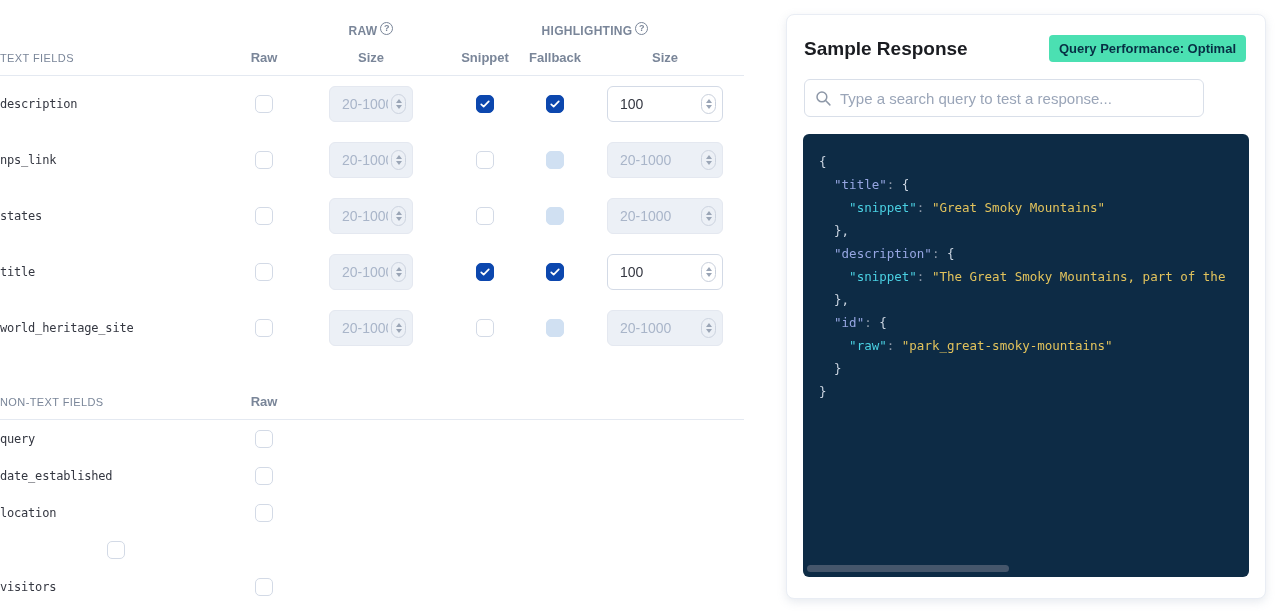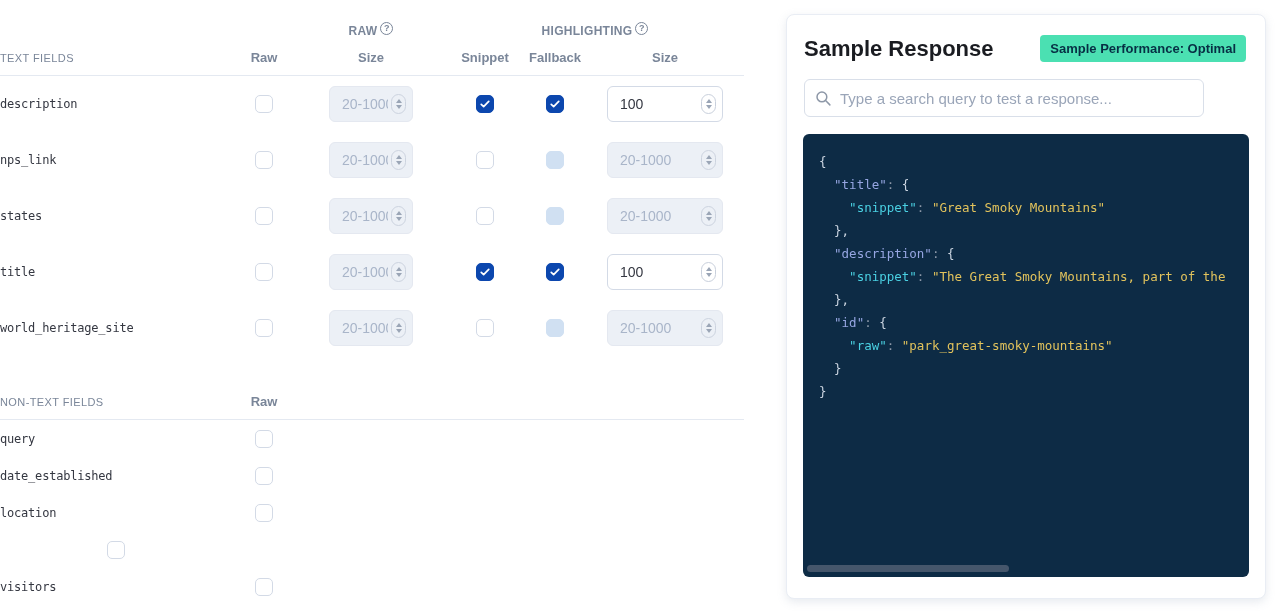"Sample Response" .card-title { font-size: 22px -> 19px }
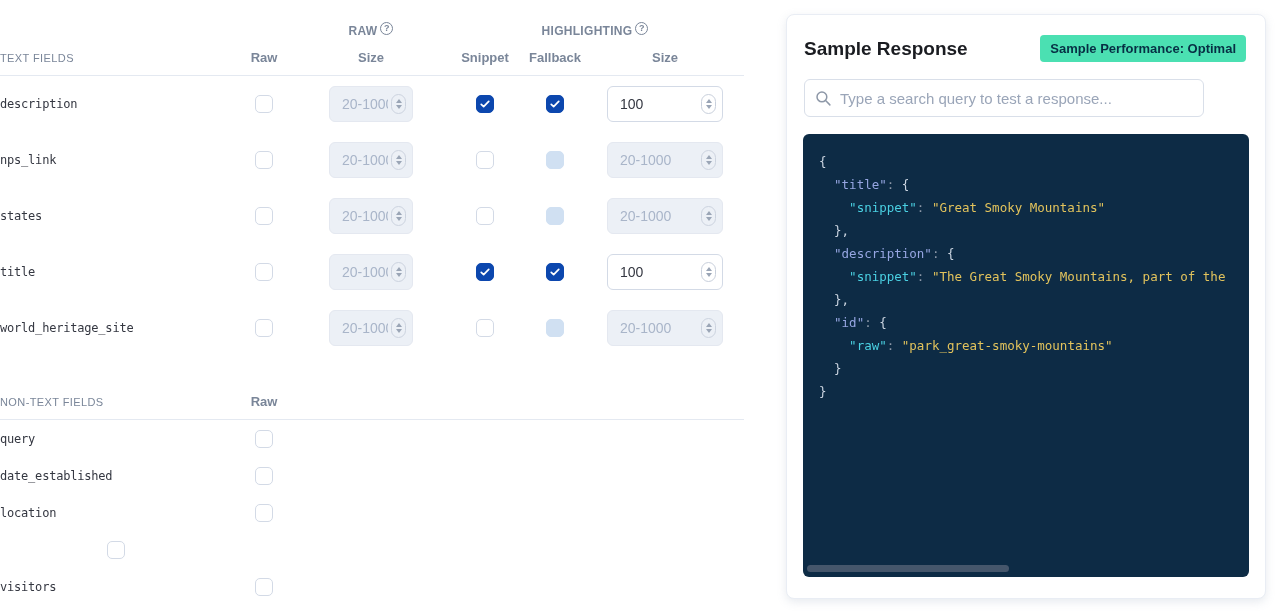"Sample Performance: Optimal" div.perf-badge { text: Sample -> Query }
